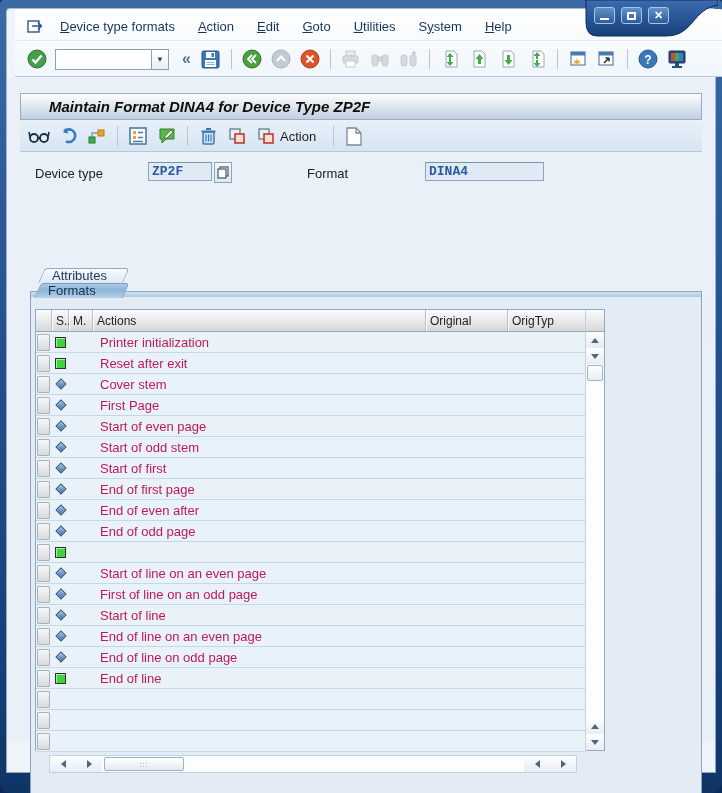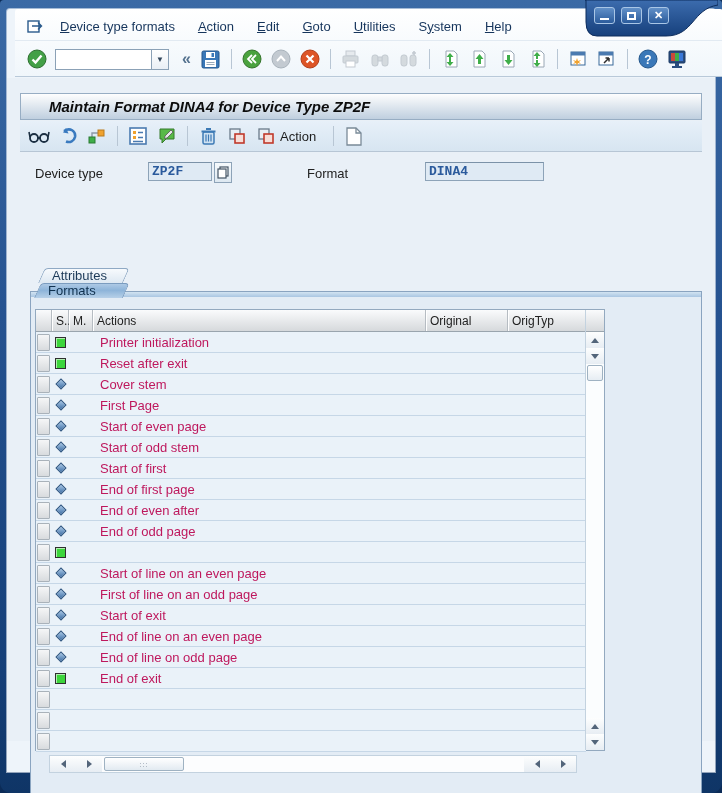"Start of exit" div.cell { text: exit -> line }
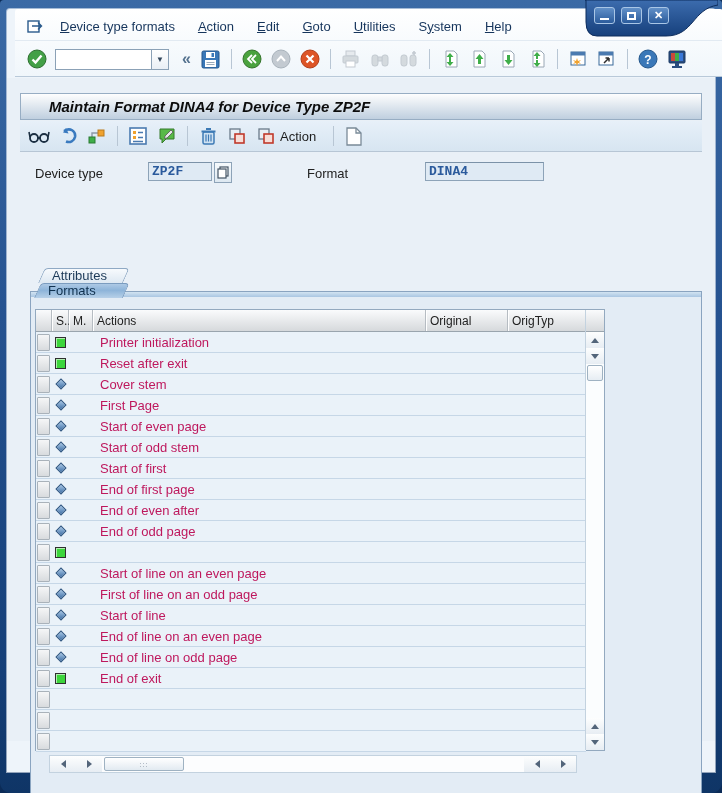"End of exit" div.cell { text: exit -> line }
